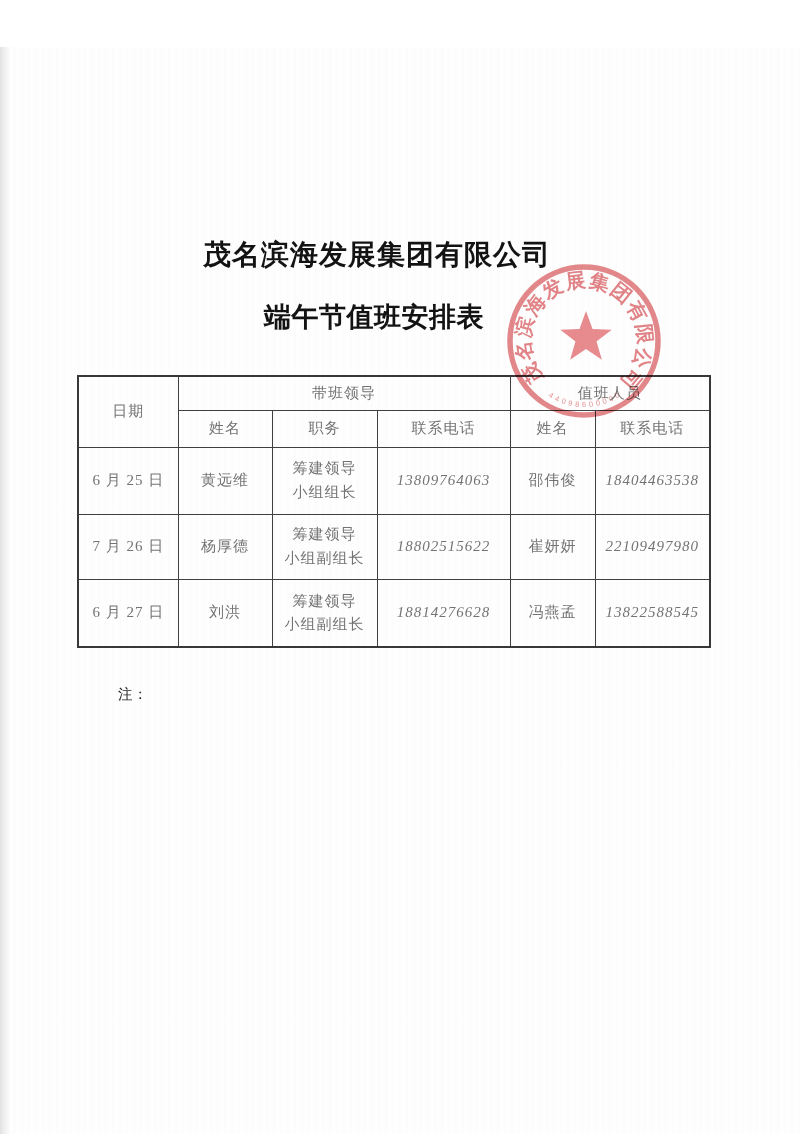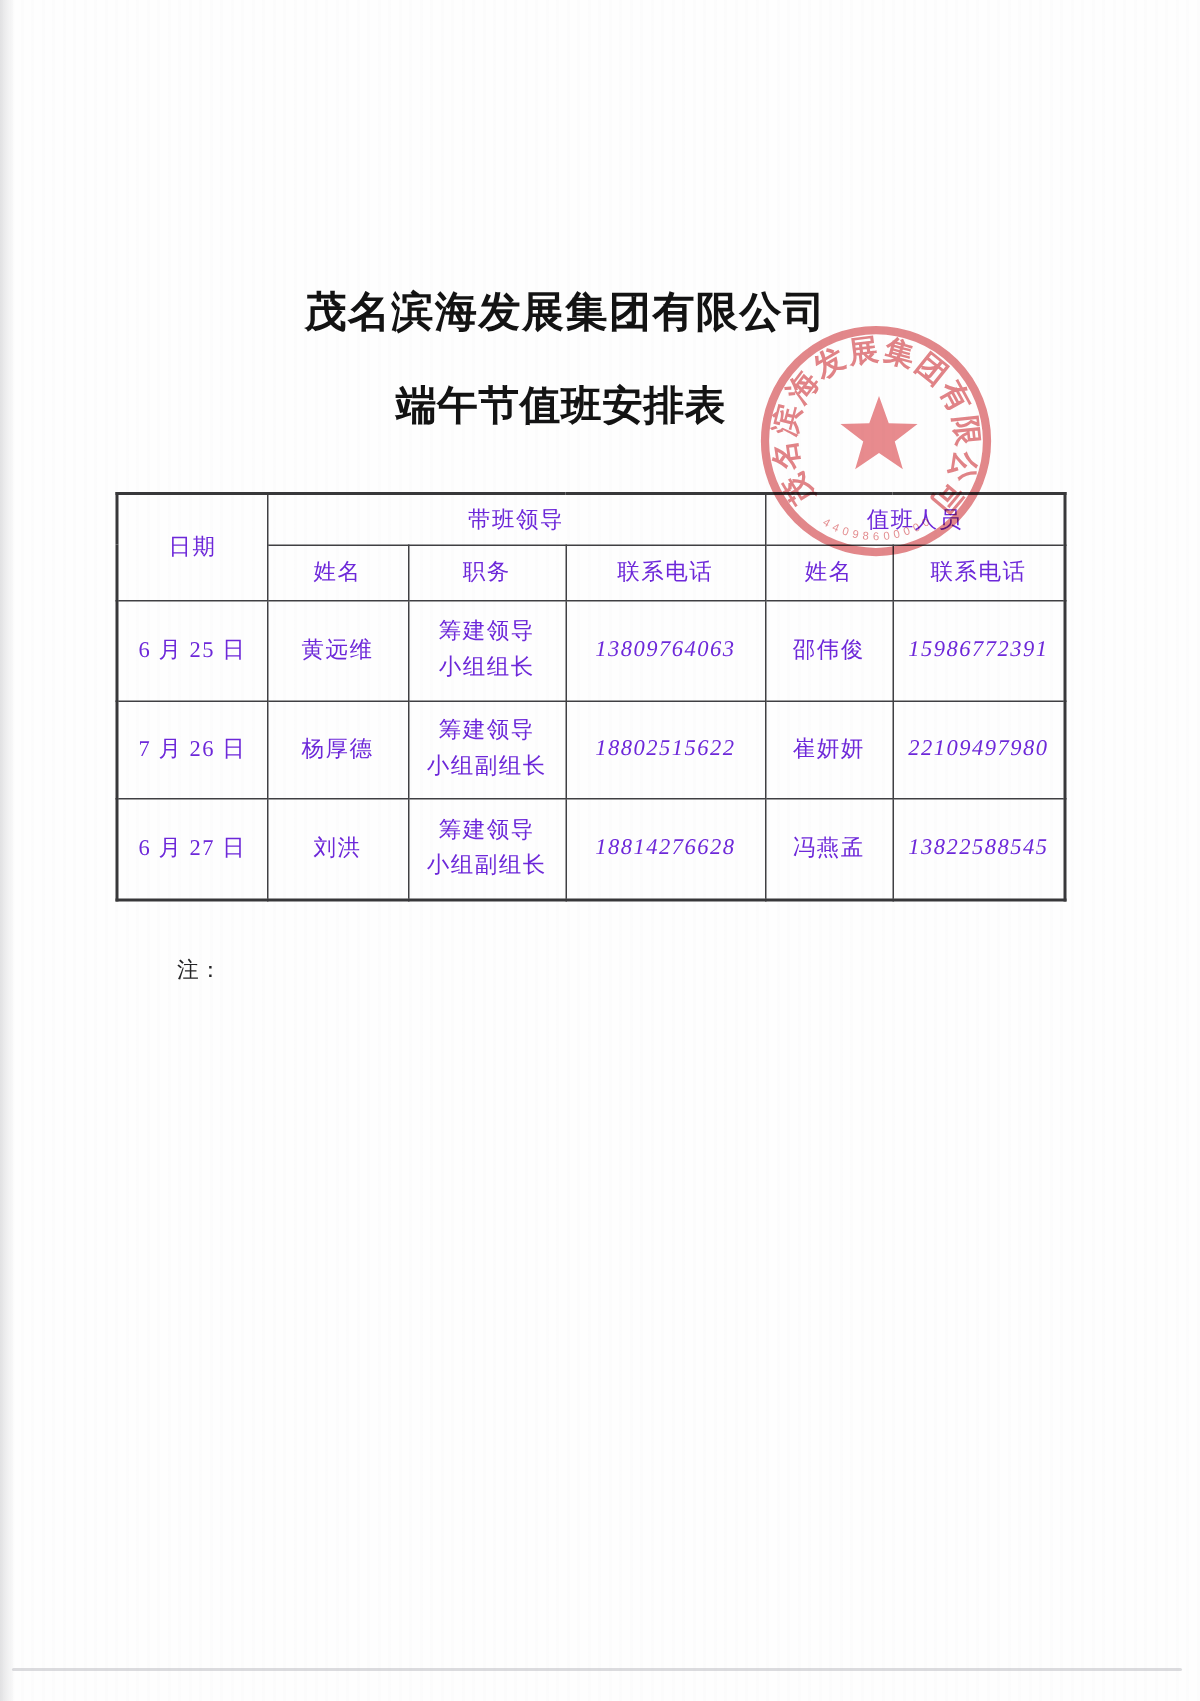"茂名滨海发展集团有限公司" .page { margin-top: none -> 47px }
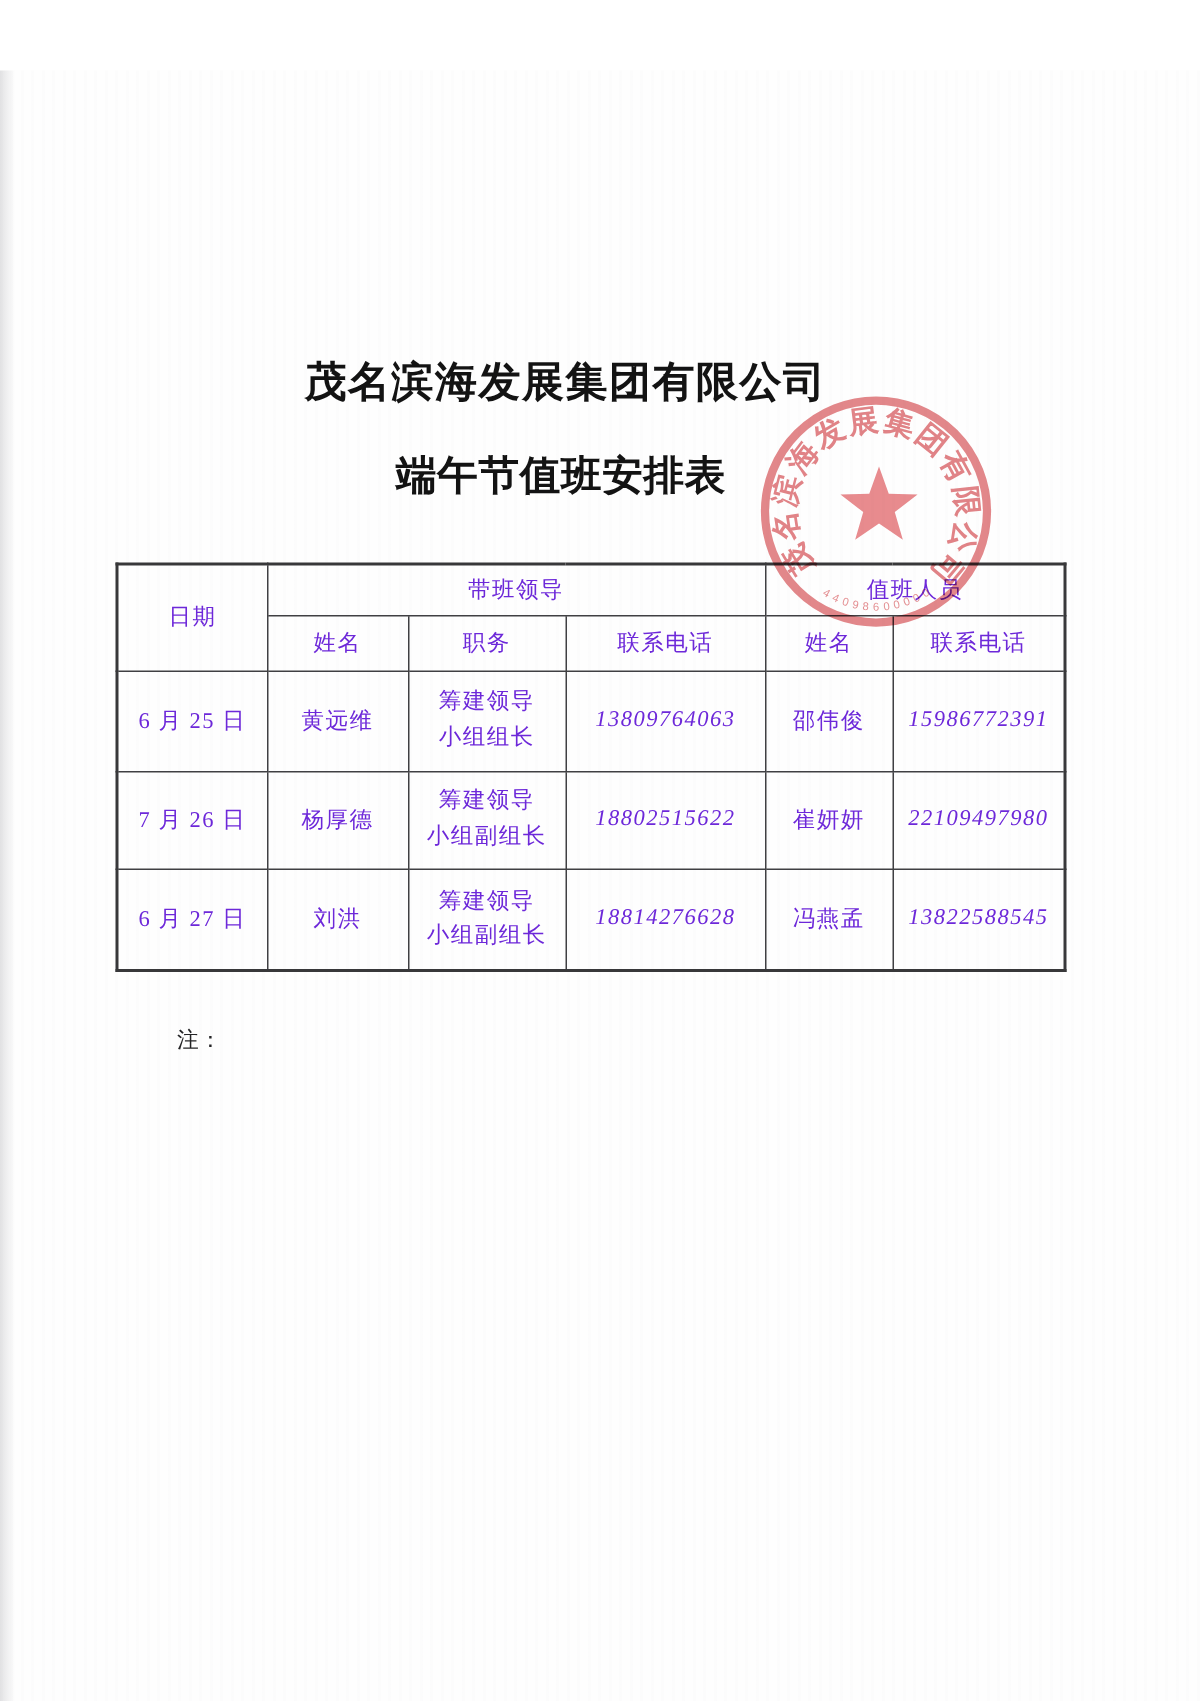"带班领导" table.duty td { color: #6d28d9 -> #737373 }
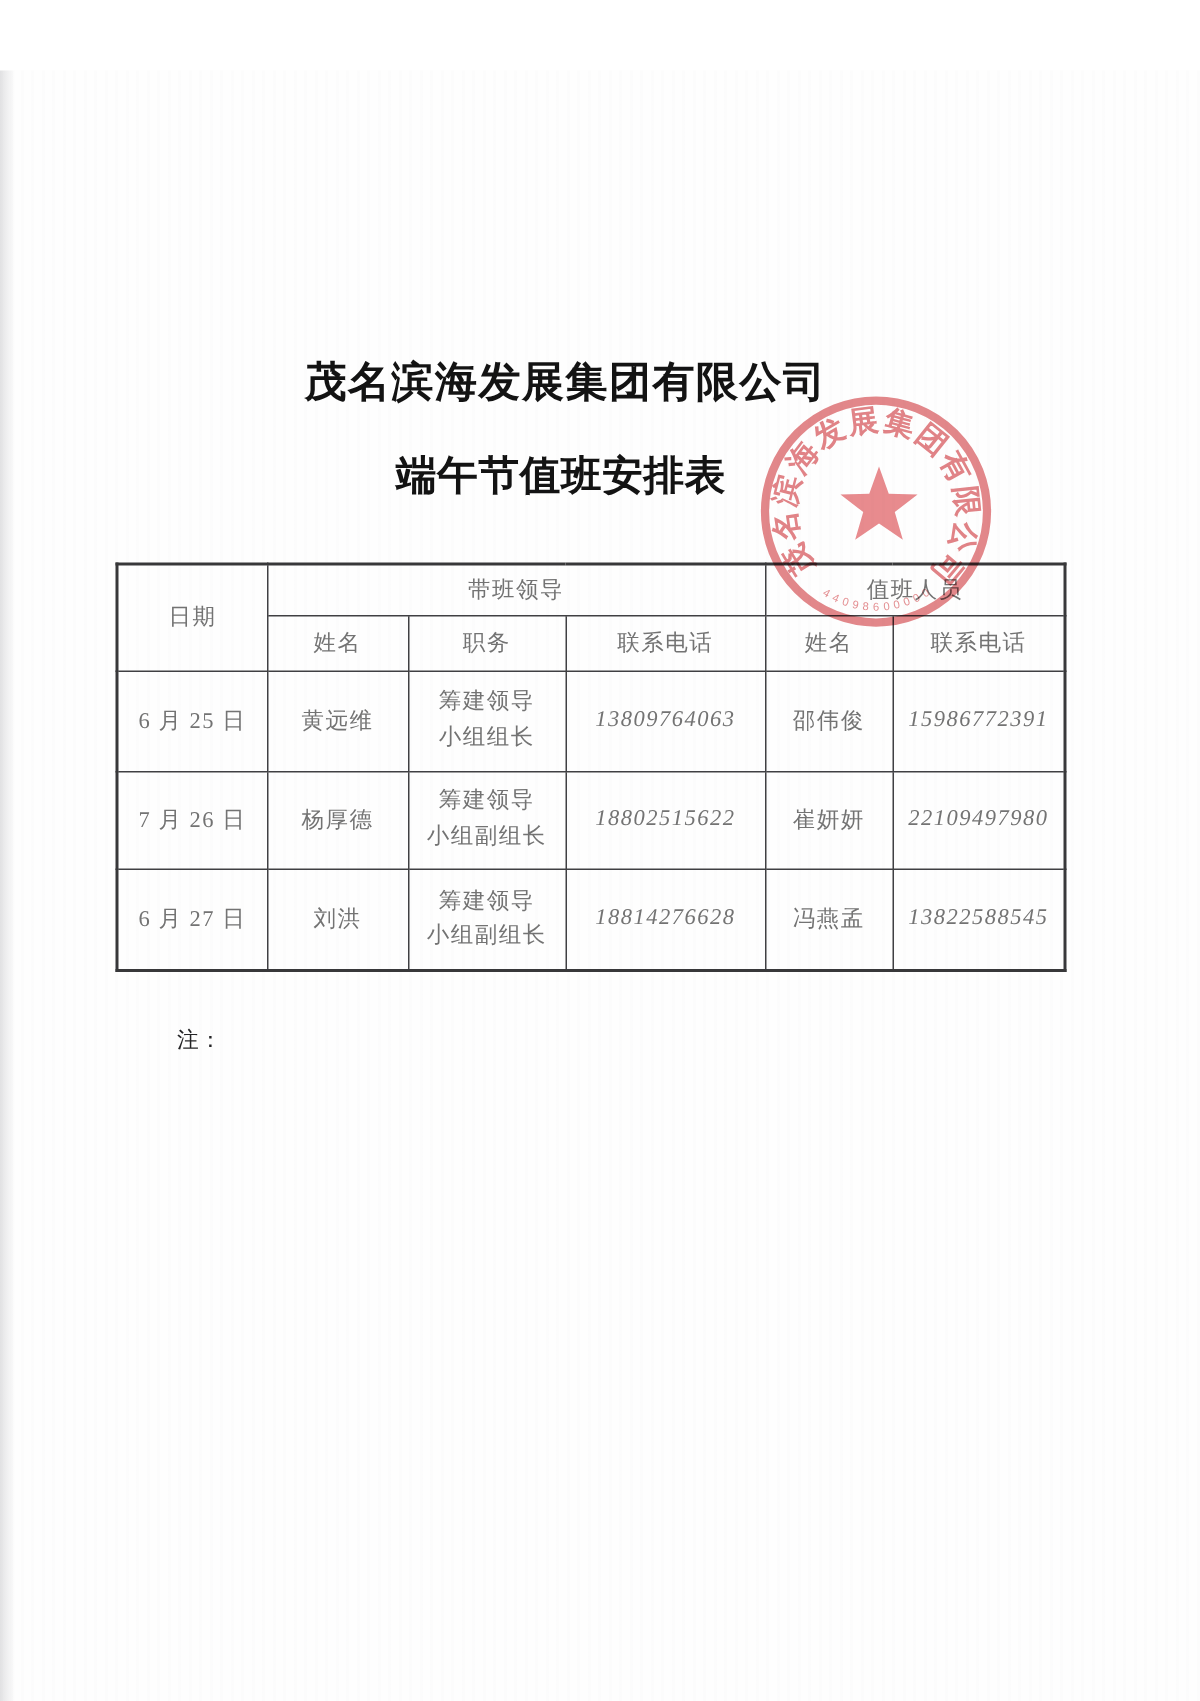"15986772391" td.phone { text: 15986772391 -> 18404463538 }
